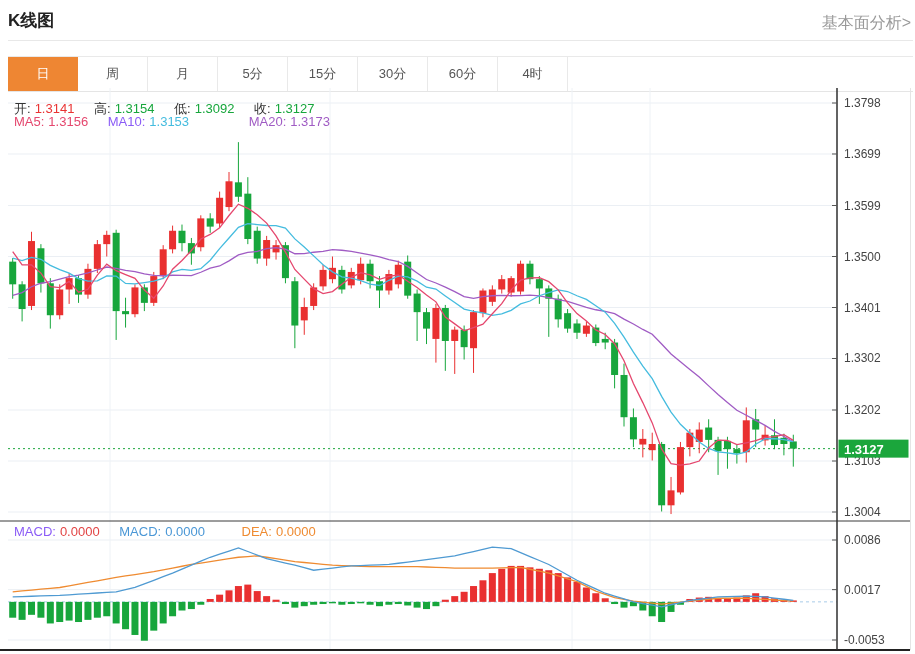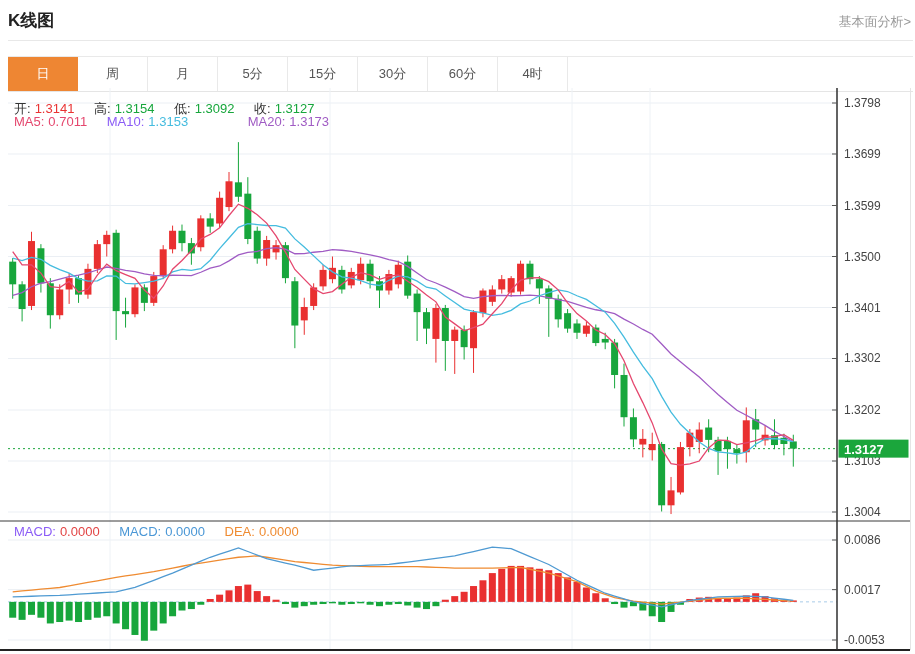"基本面分析>" #fundamental-link { font-size: 13px -> 16px }
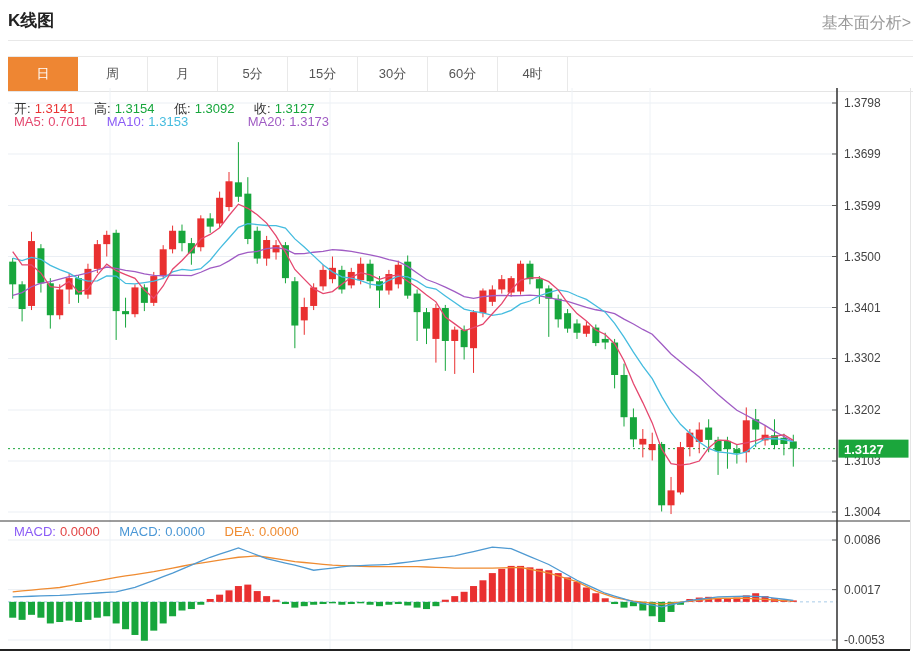"0.7011" span.gap { text: 0.7011 -> 1.3156 }
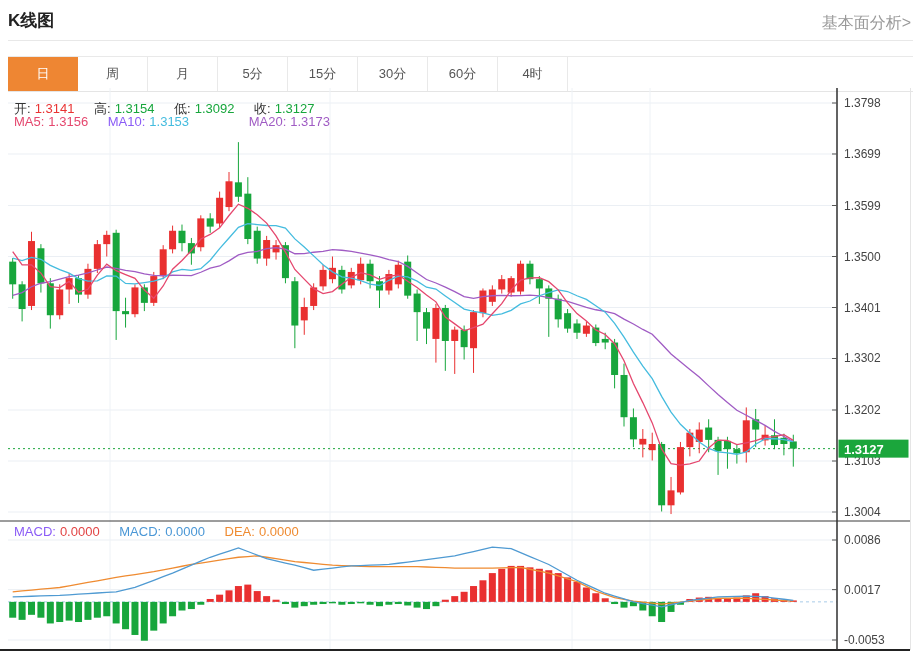"DEA:" span { margin-left: none -> 17px }
